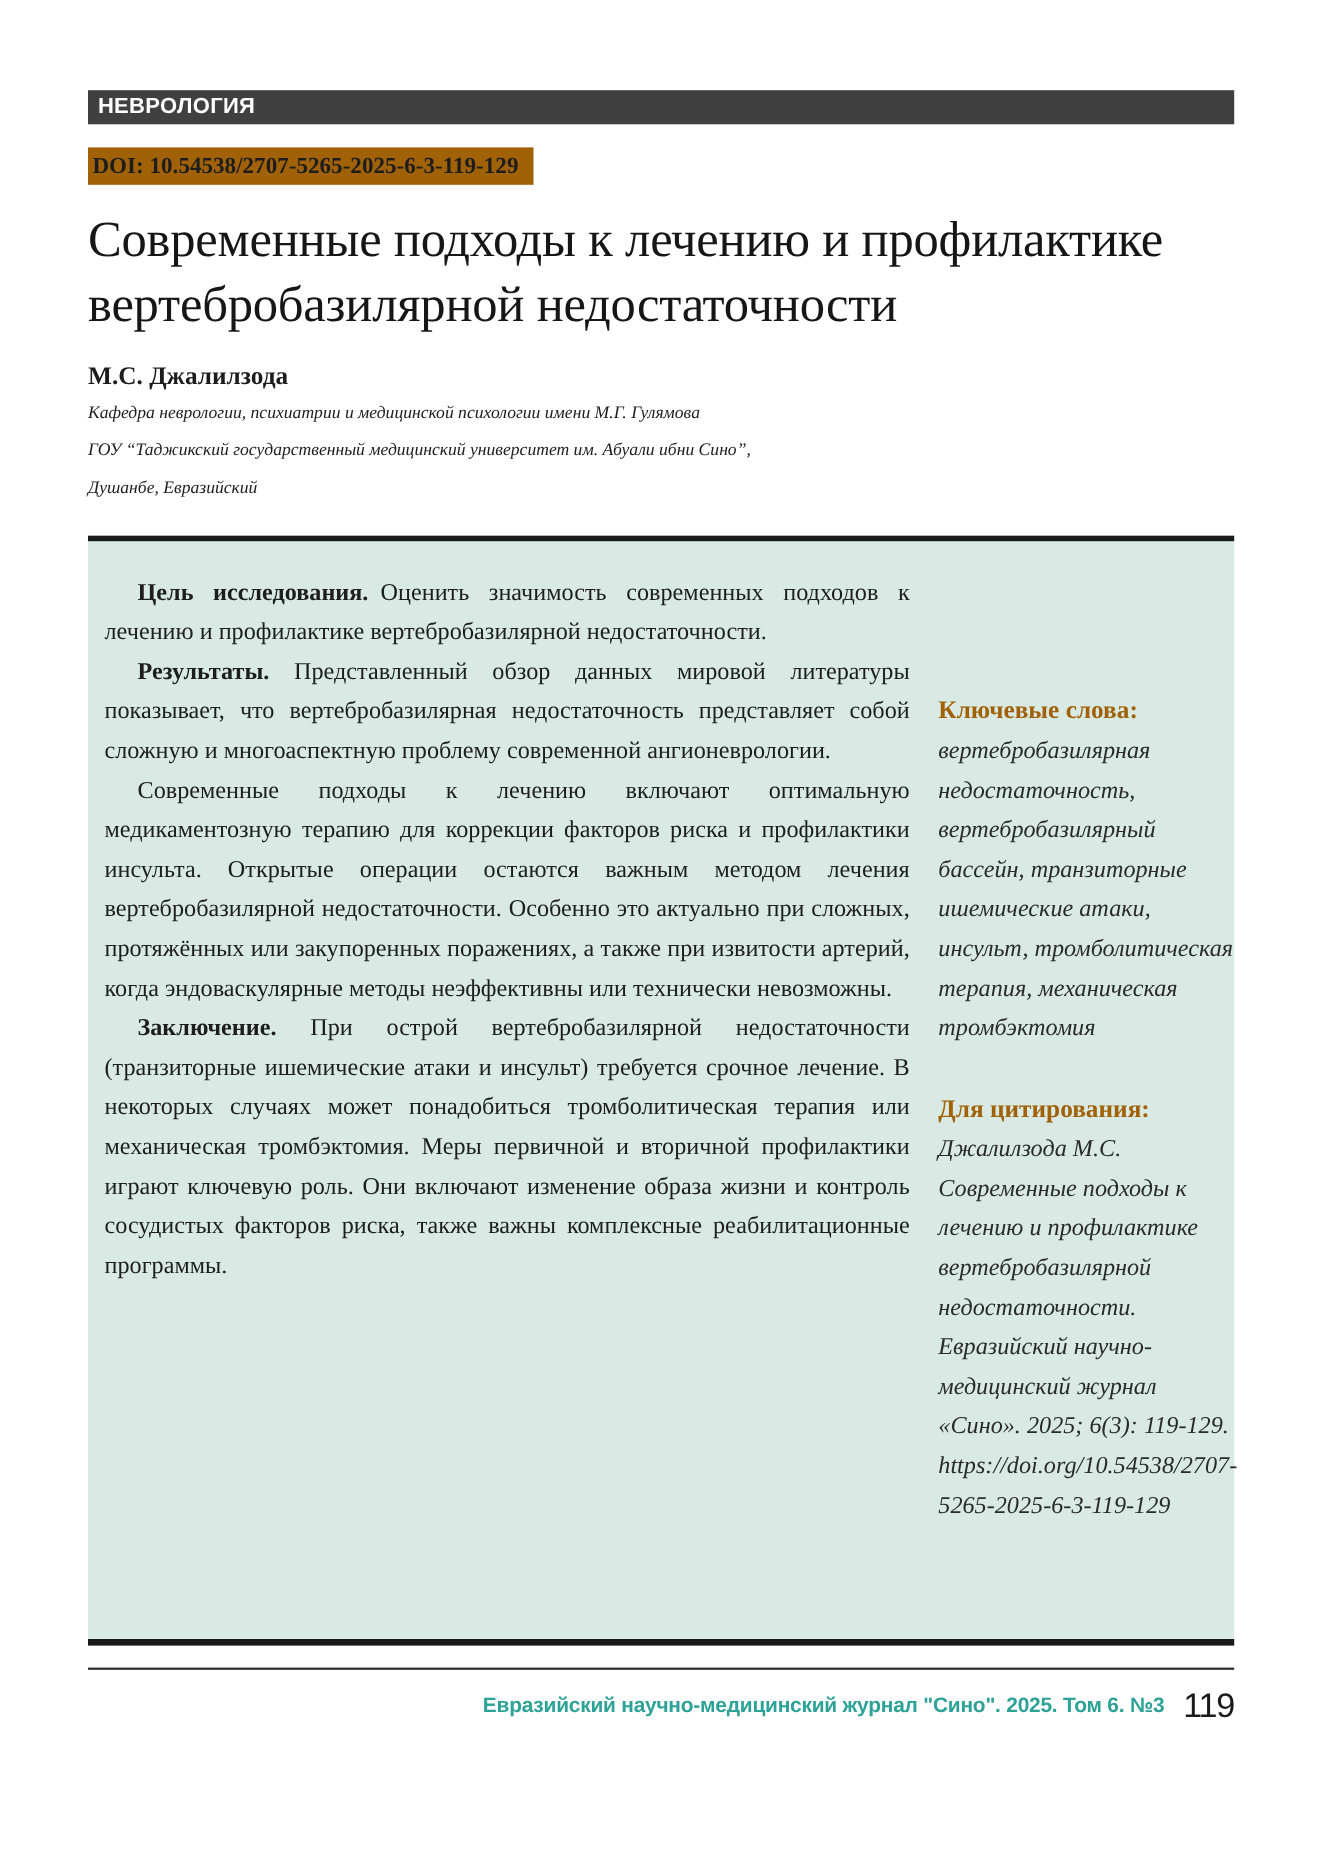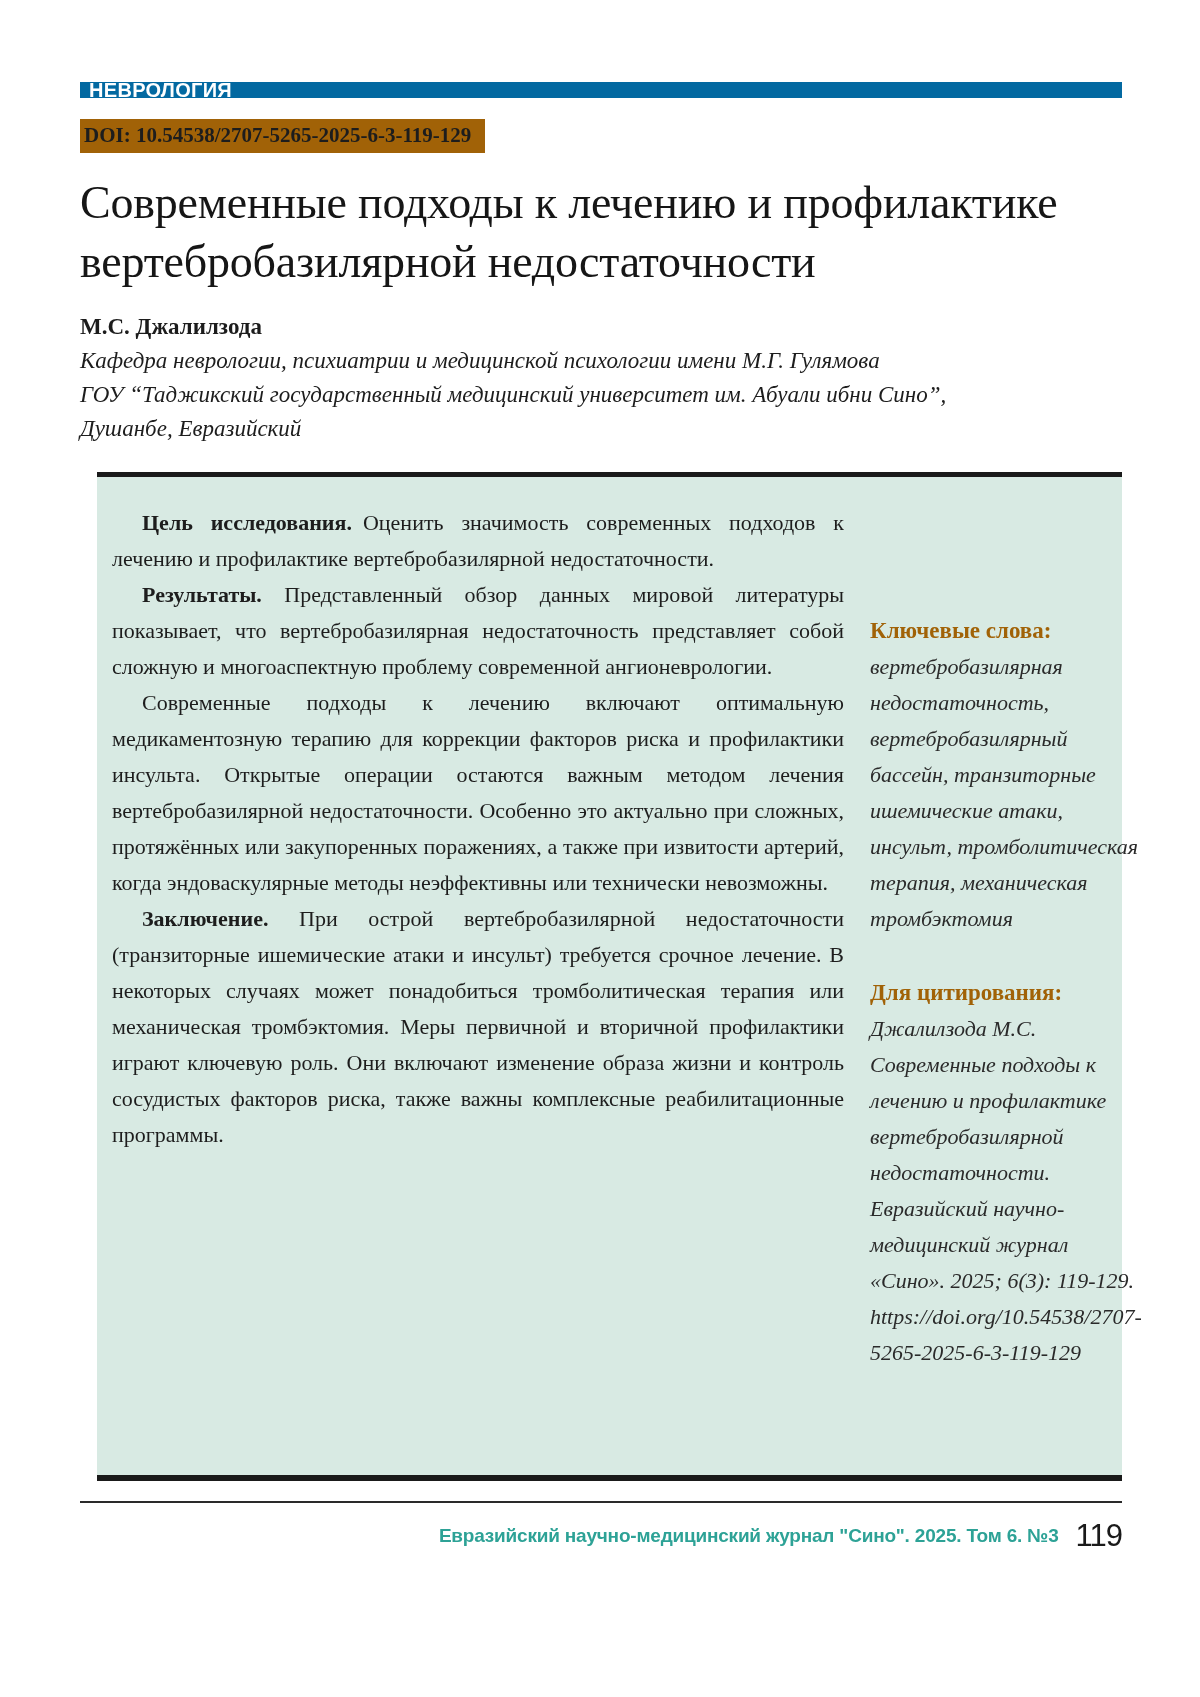"НЕВРОЛОГИЯ" .banner { background: #0369a1 -> #404040; height: 16px -> 31px }
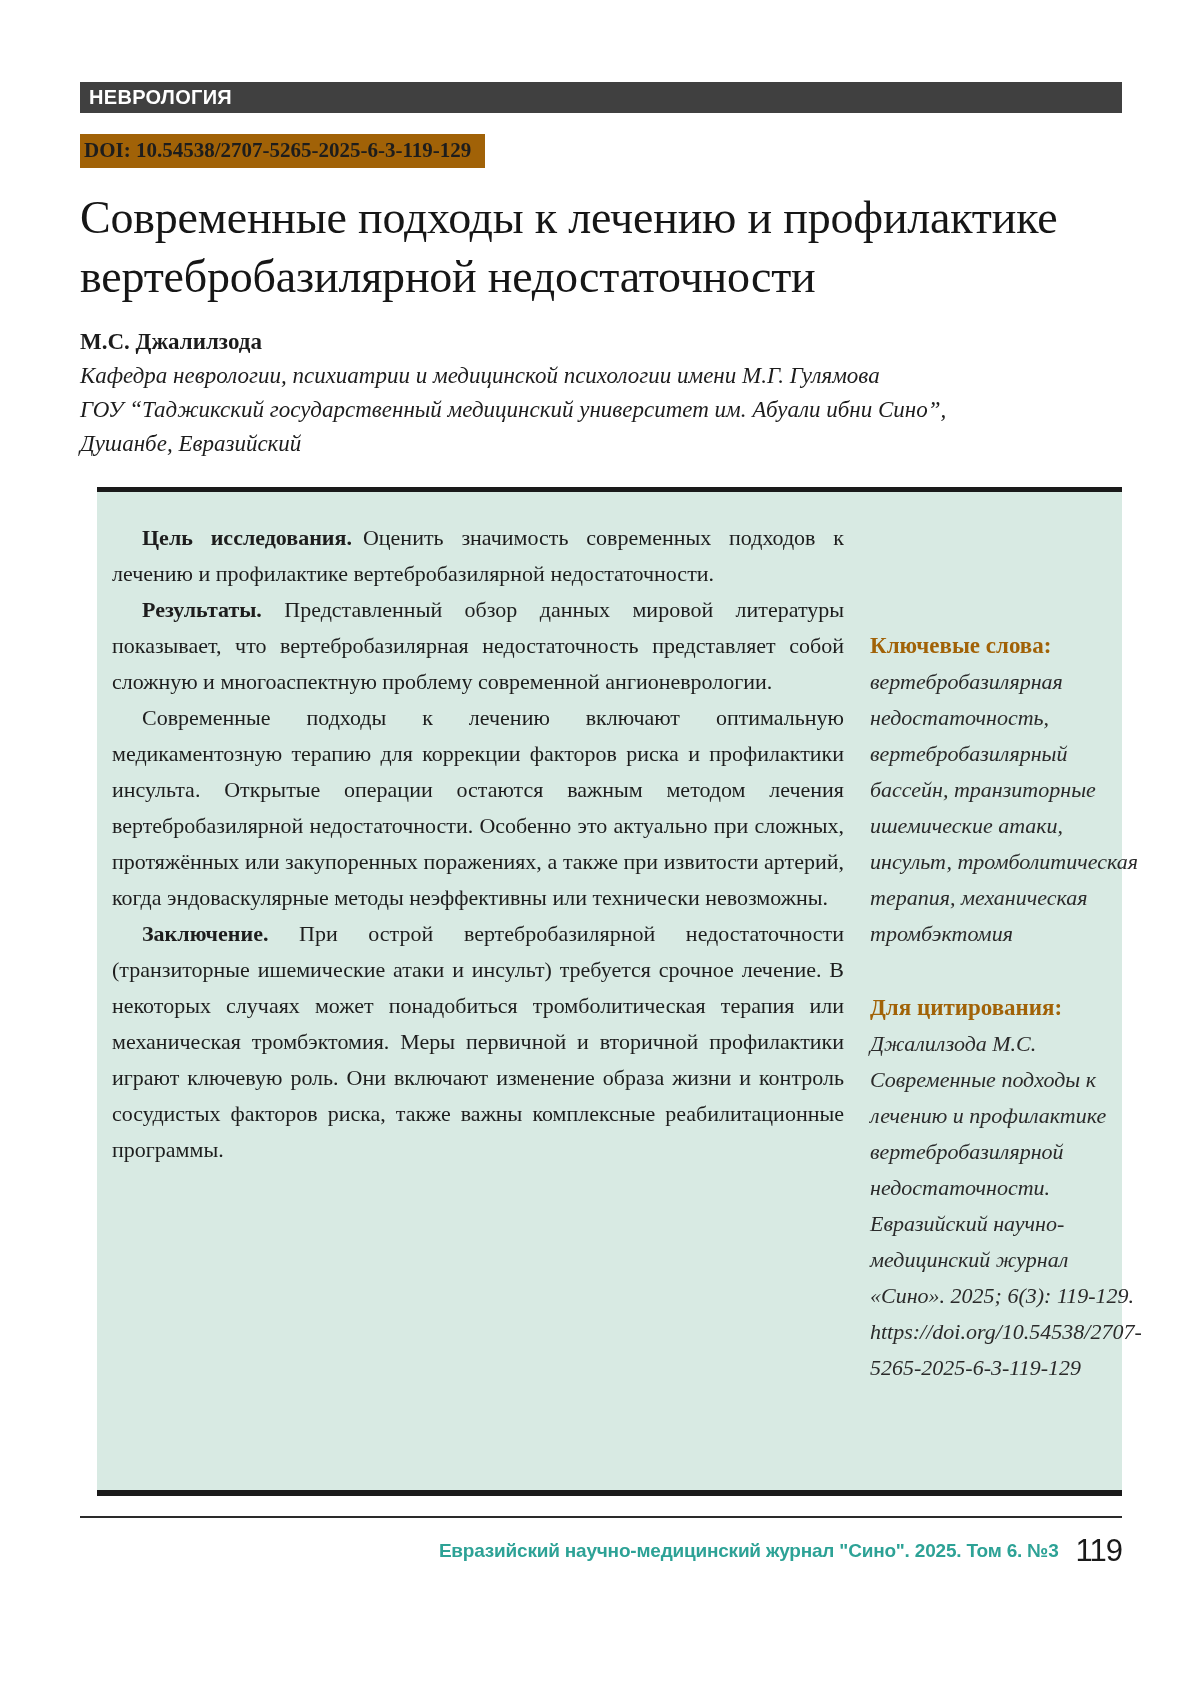"Кафедра неврологии, психиатрии и" .affiliation { font-size: 23px -> 16px }
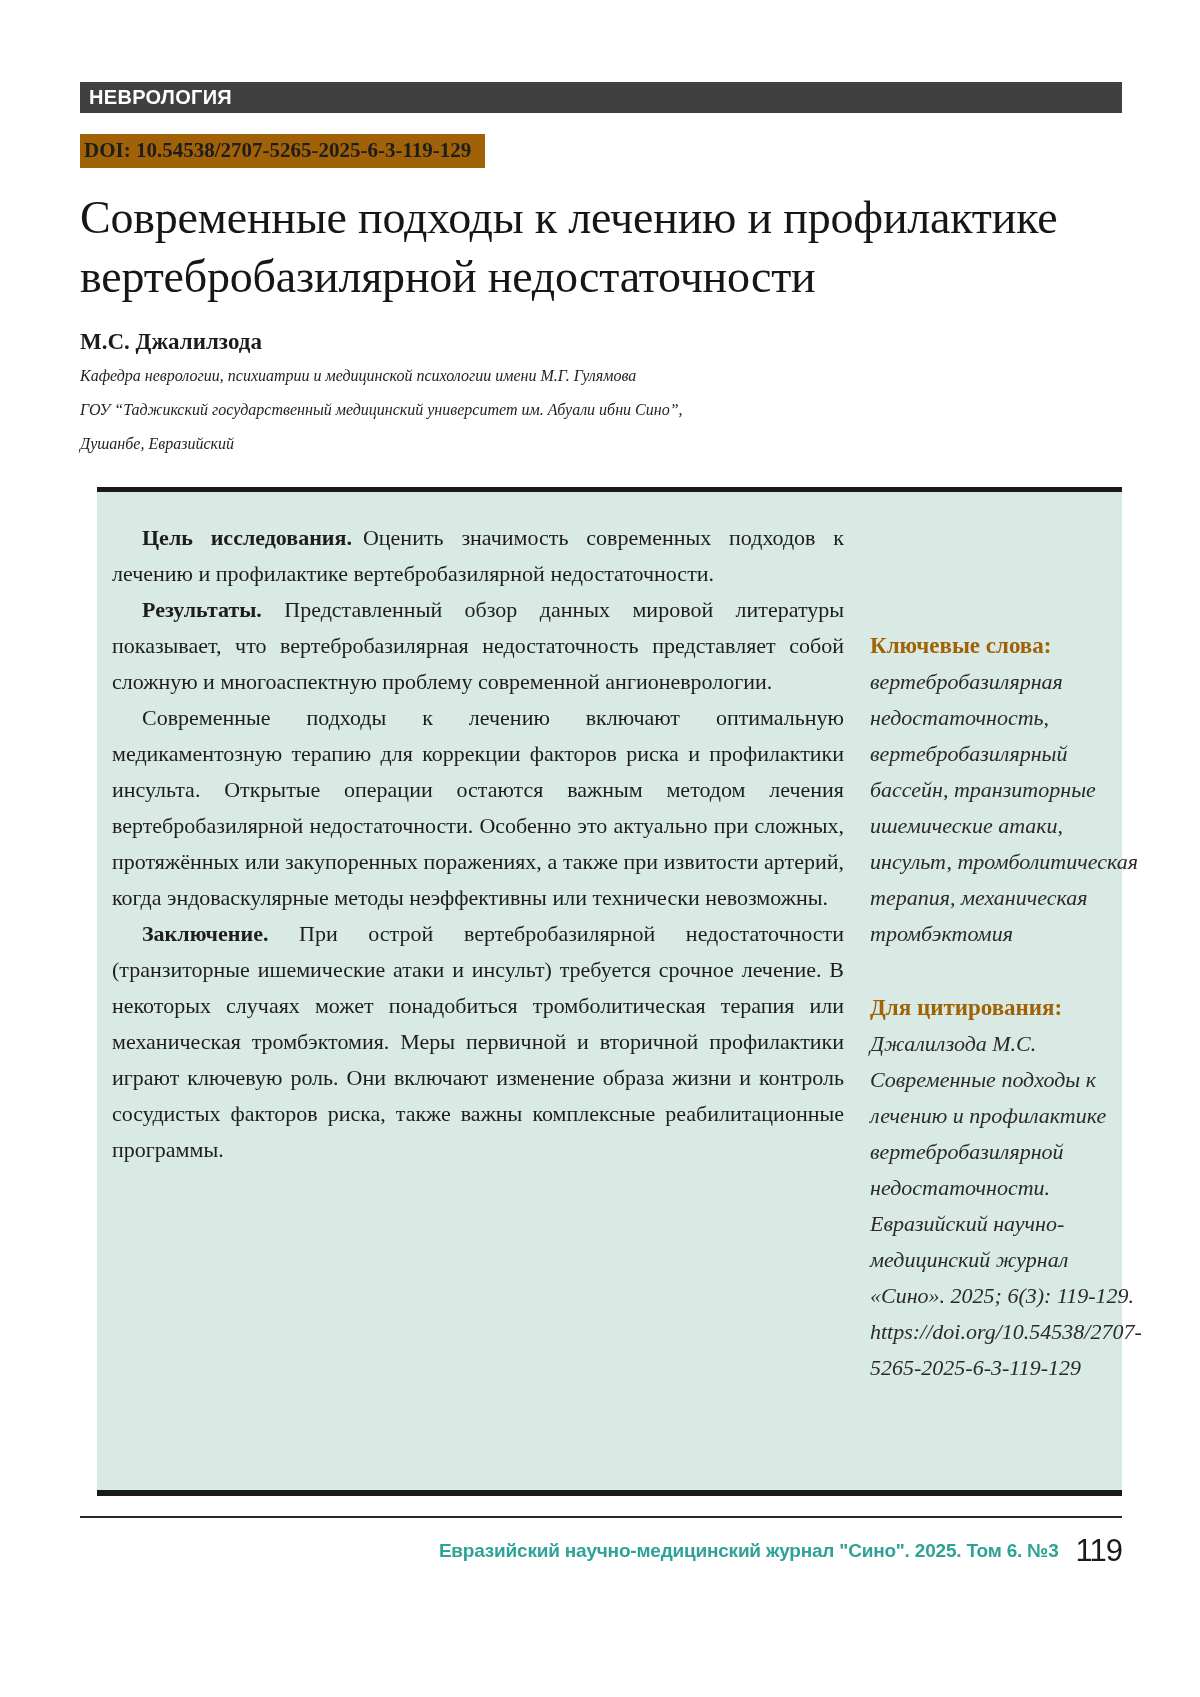"Цель исследования. Оценить значимость" .abstract-panel { margin-left: 17px -> none }
